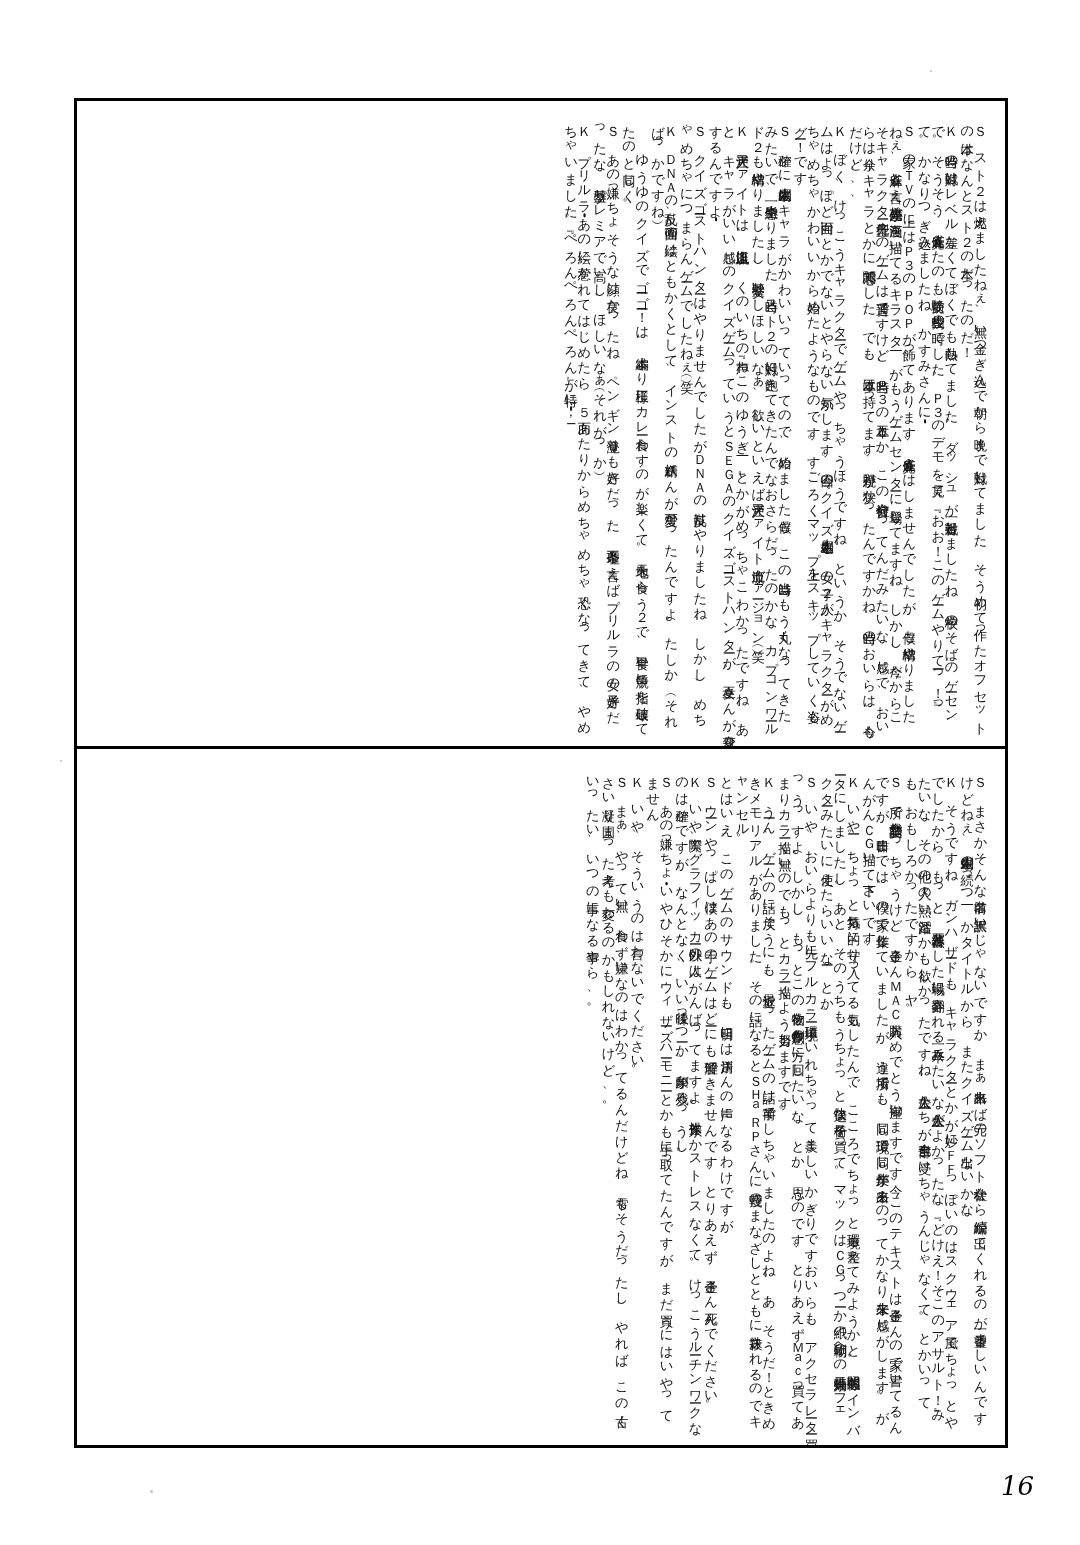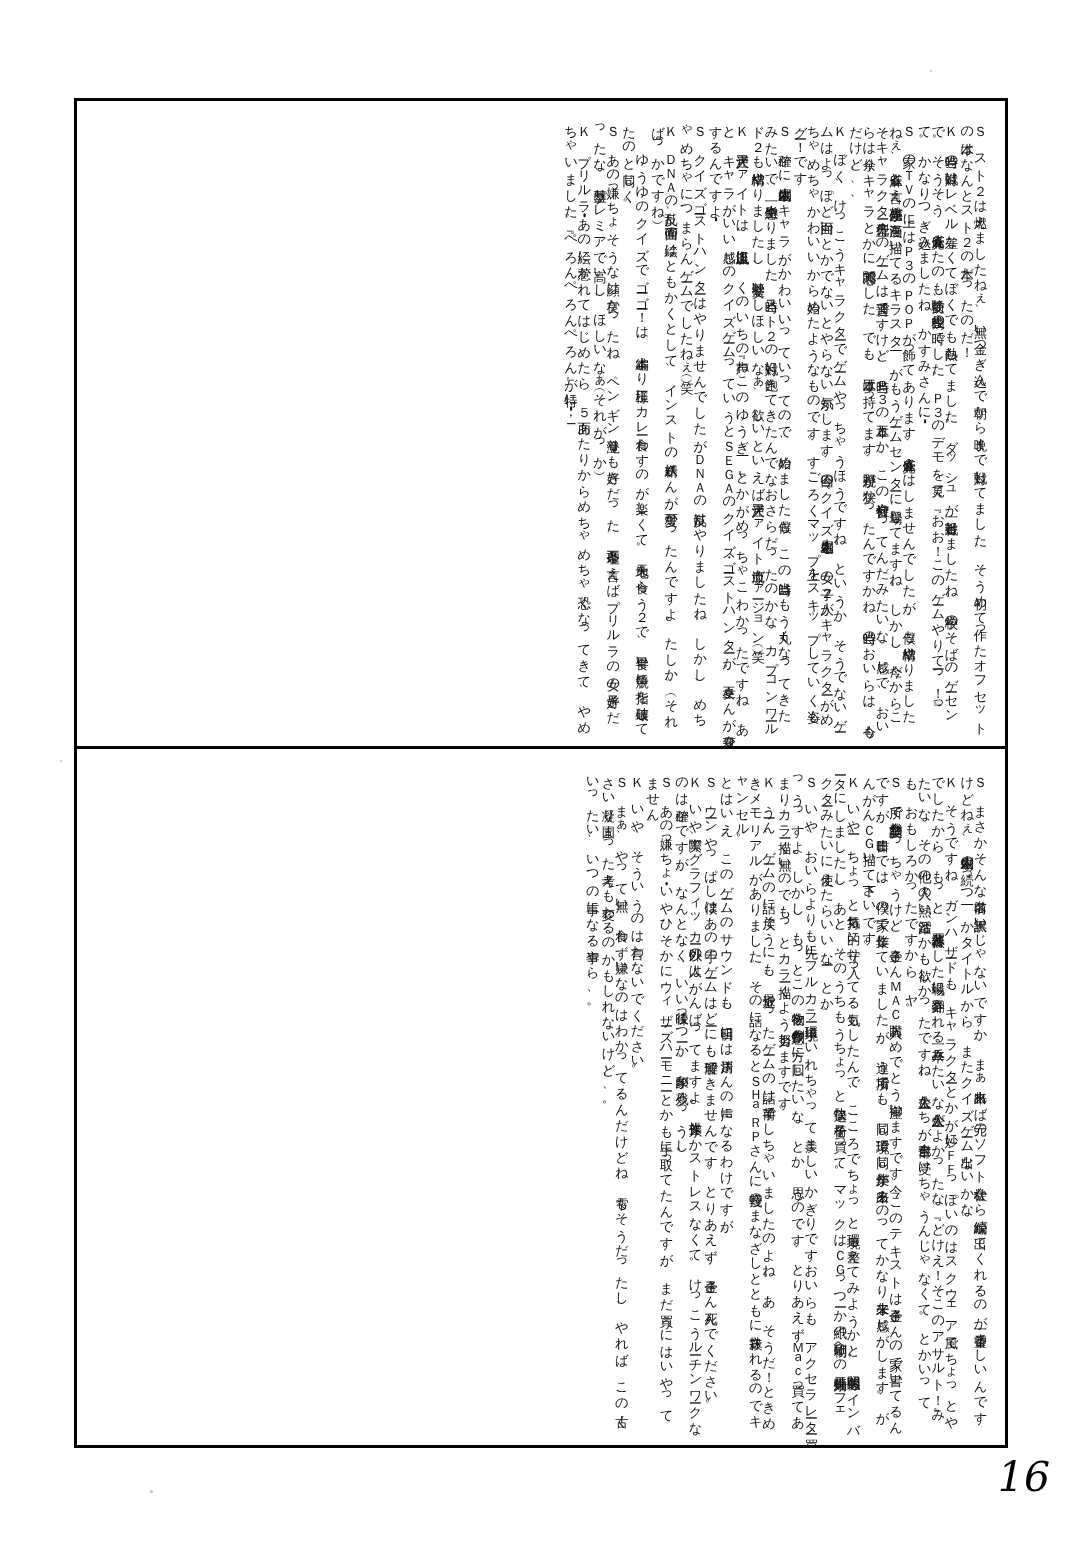"16" .page-number { font-size: 41px -> 26px; right: 30px -> 46px }
